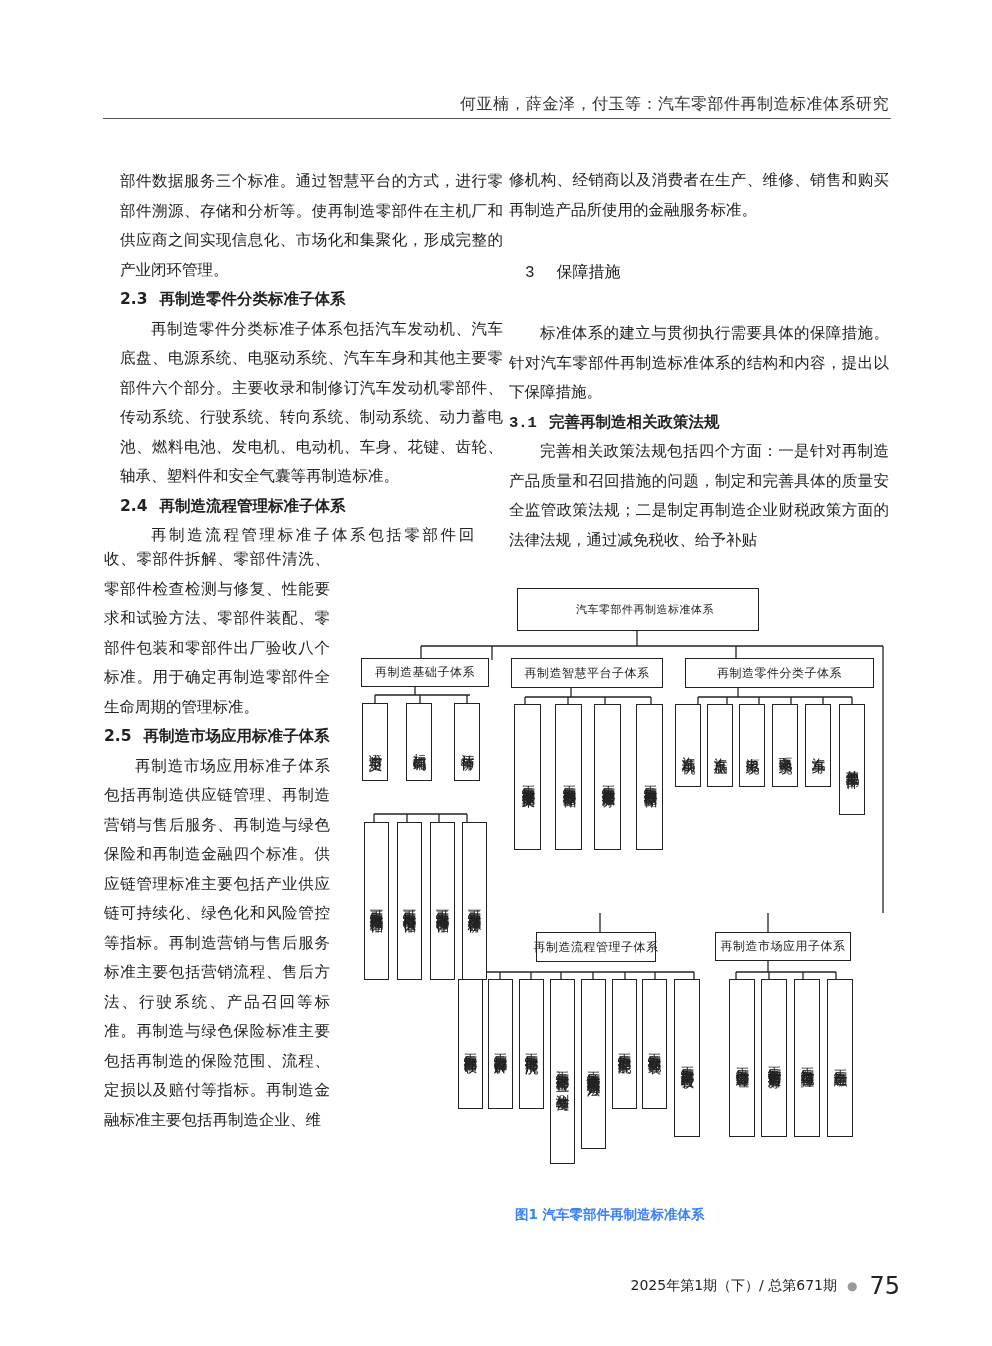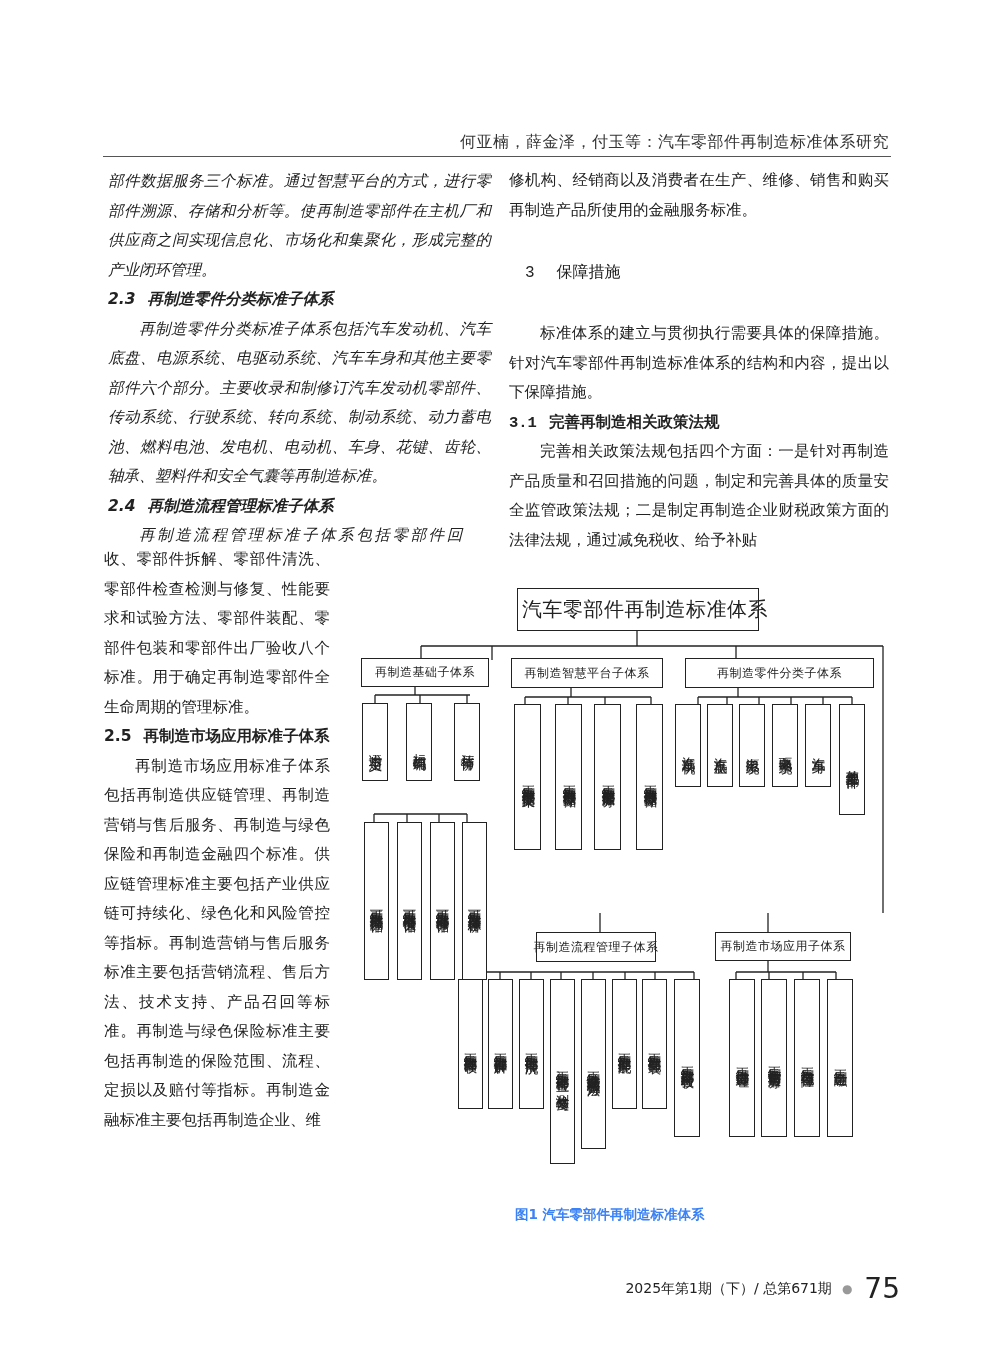"何亚楠，薛金泽，付玉等：汽车零部件再制造标准体系研究" .header { margin-top: 38px -> none }
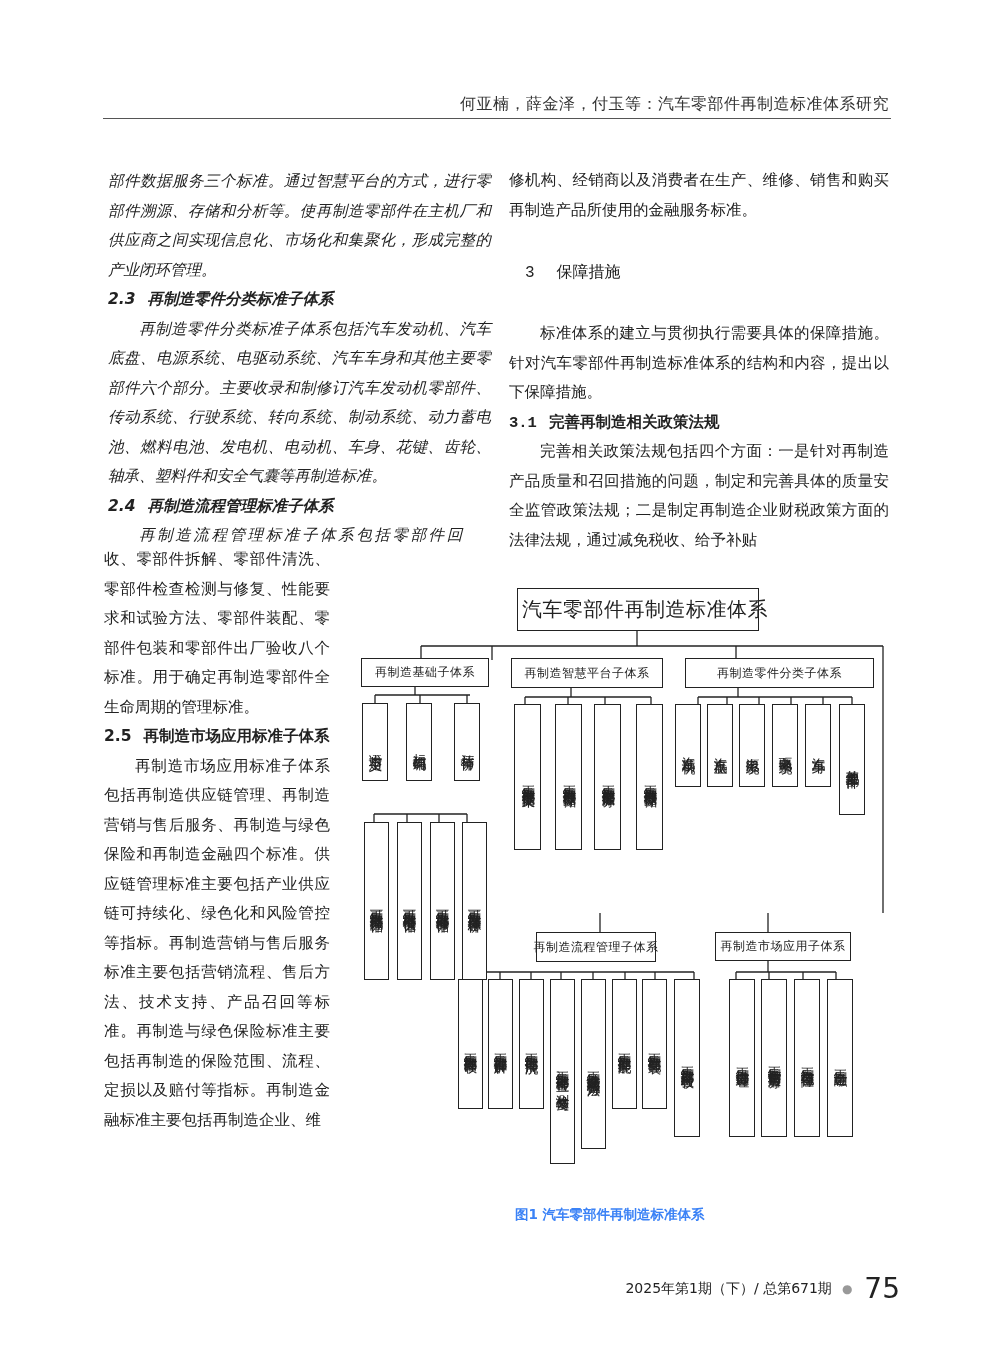"部件数据服务三个标准。通过智慧平台的方式，进行零部件溯源、存储和分析等。使再制造" #left-col { font-style: italic -> none; left: 108px -> 120px }
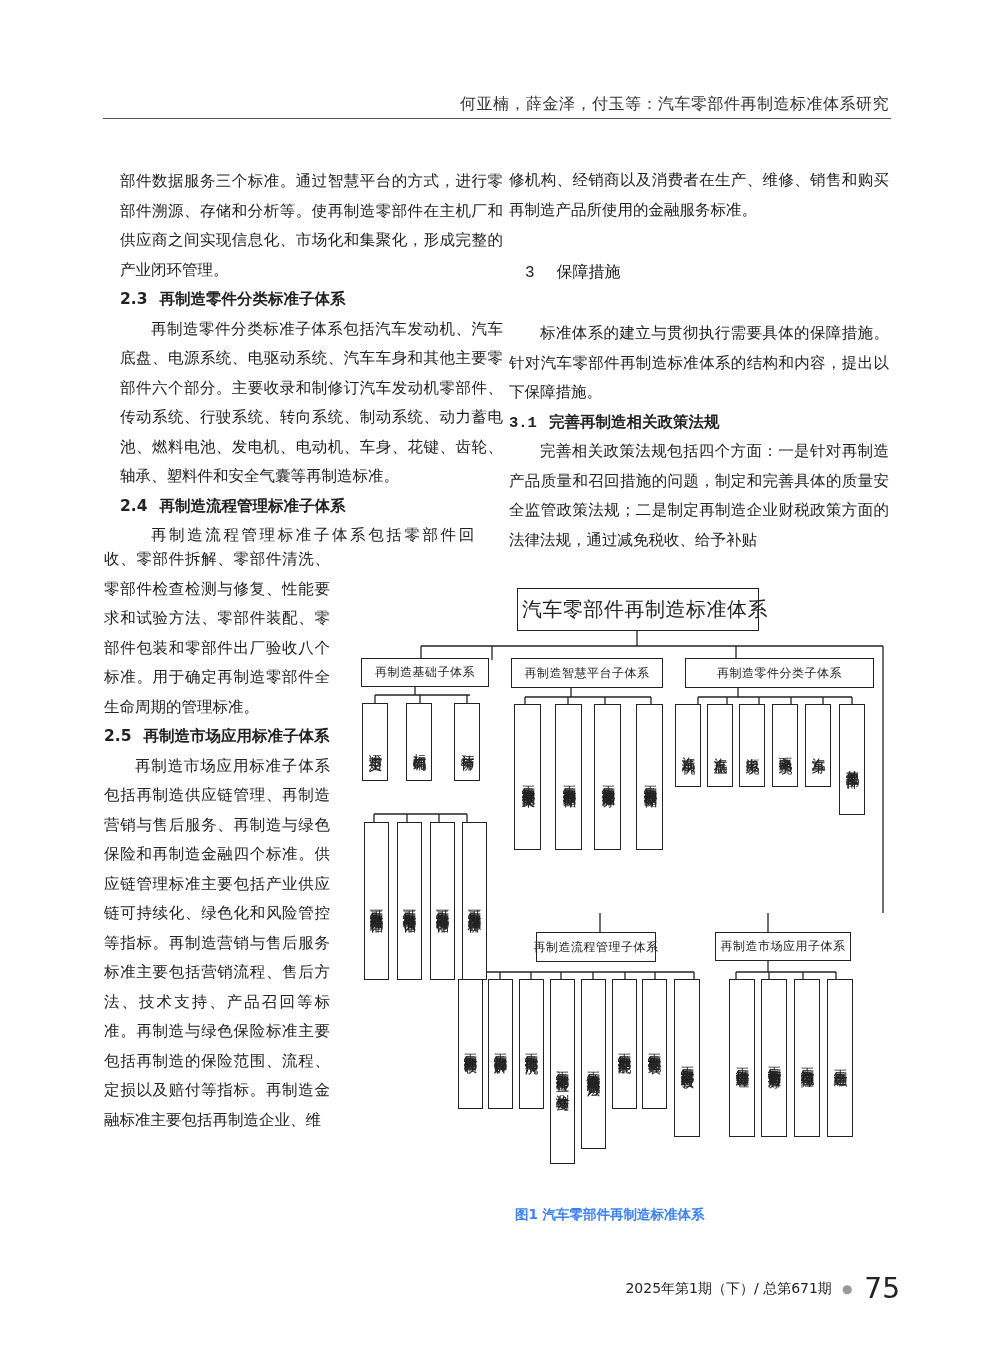"汽车零部件再制造标准体系" .node.root { font-size: 20px -> 11px }
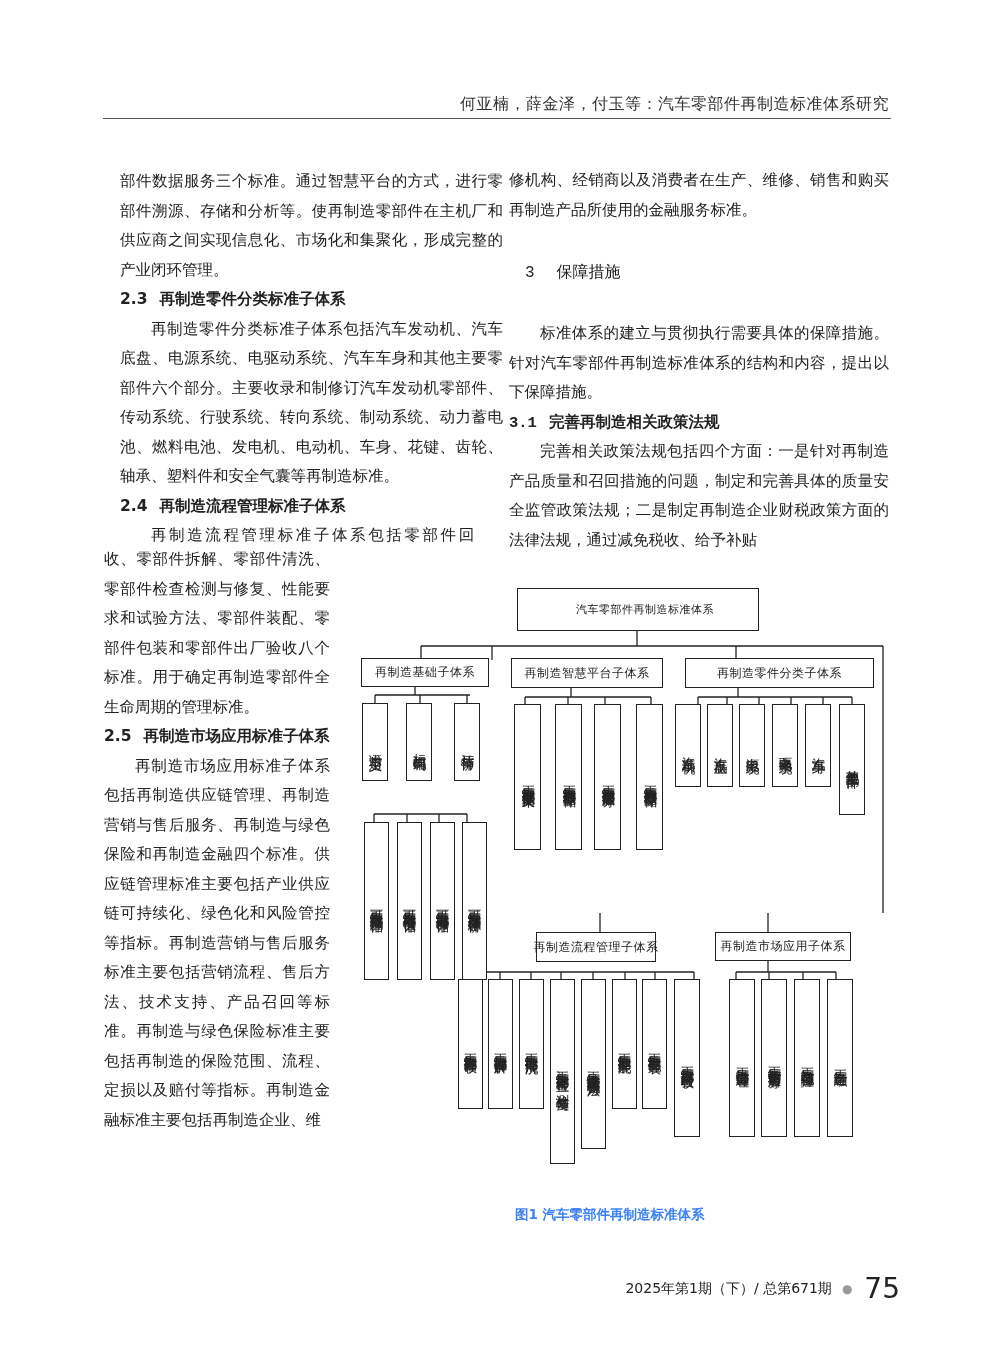"再制造市场应用标准子体系包括再制造供应链管理、再制造营销与售后服务、再制造与绿色" p.p { text: 技术支持 -> 行驶系统 }
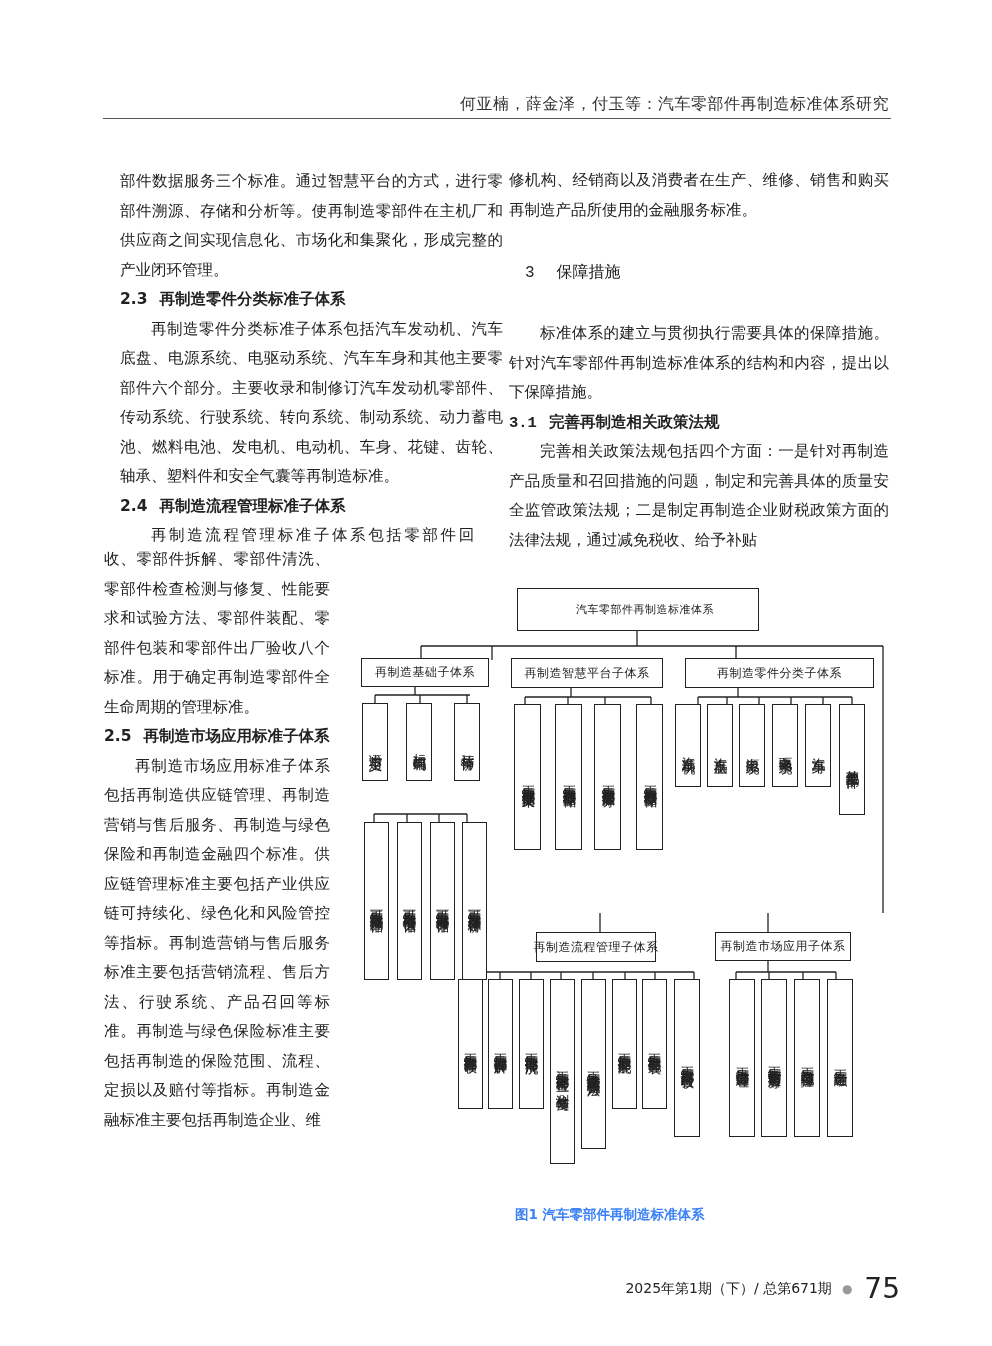"75" .footer .pg { font-size: 28px -> 24px }
